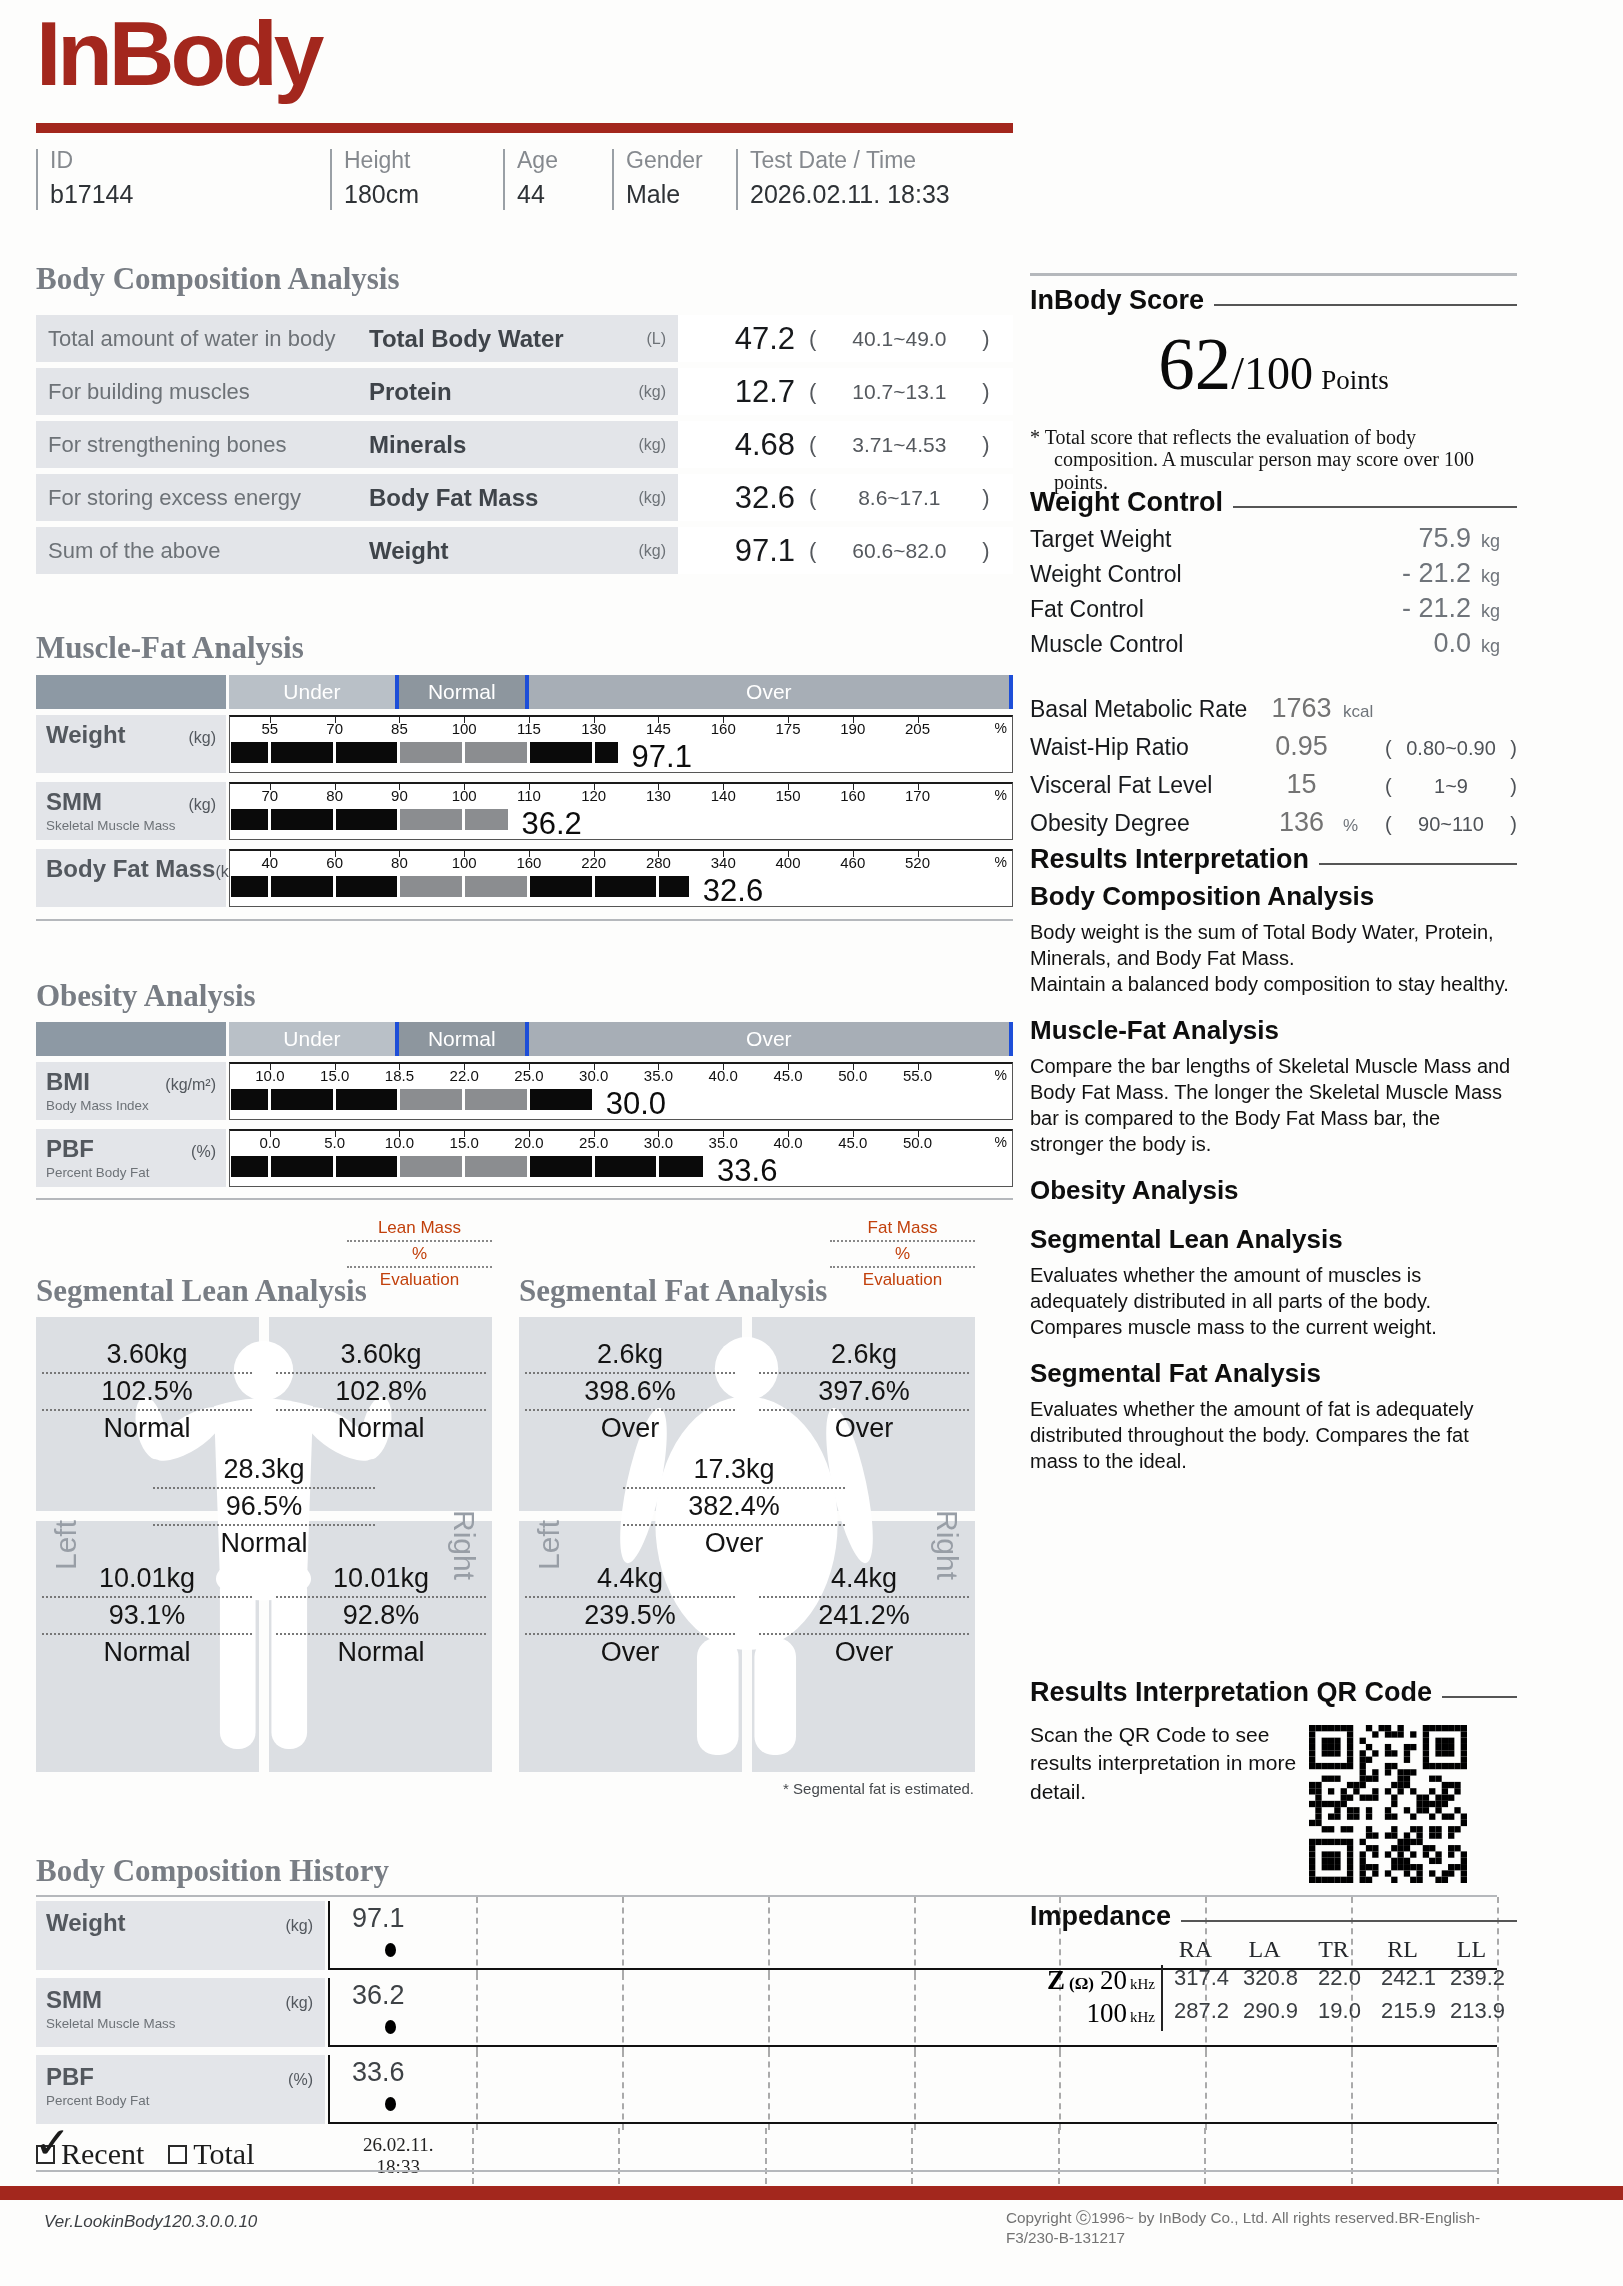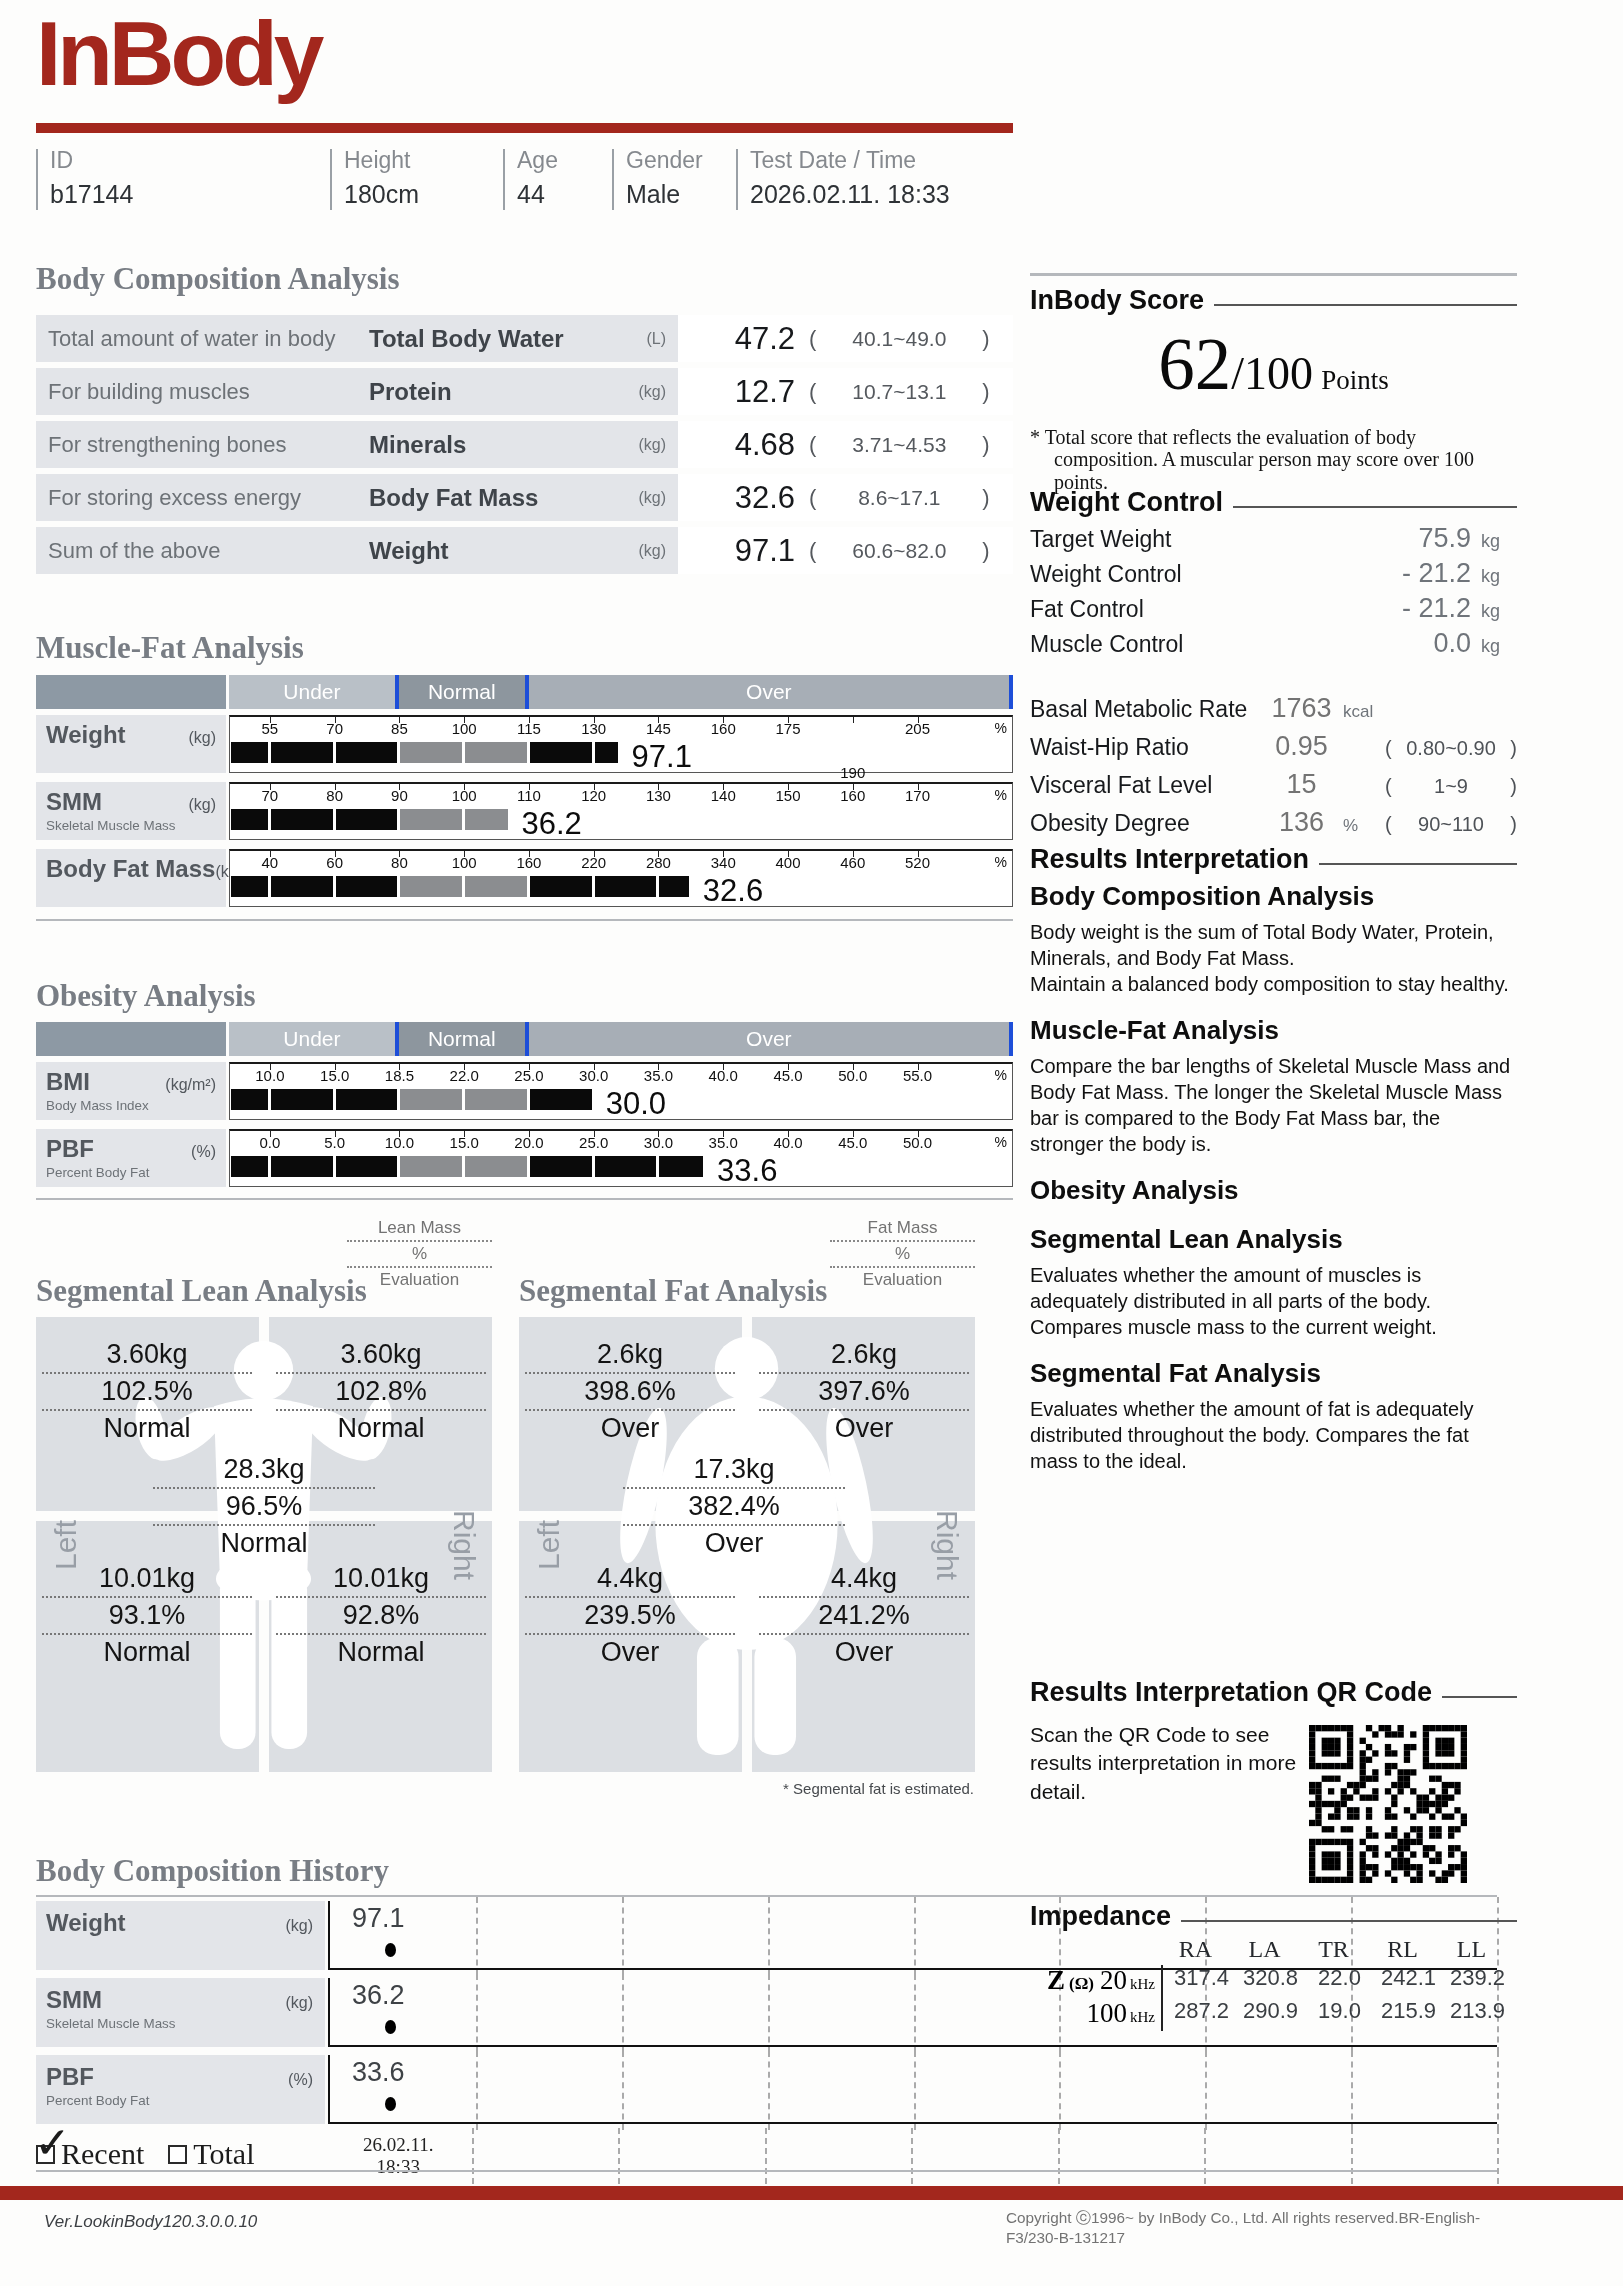"190" div.ticklabel { margin-top: 44px -> none }
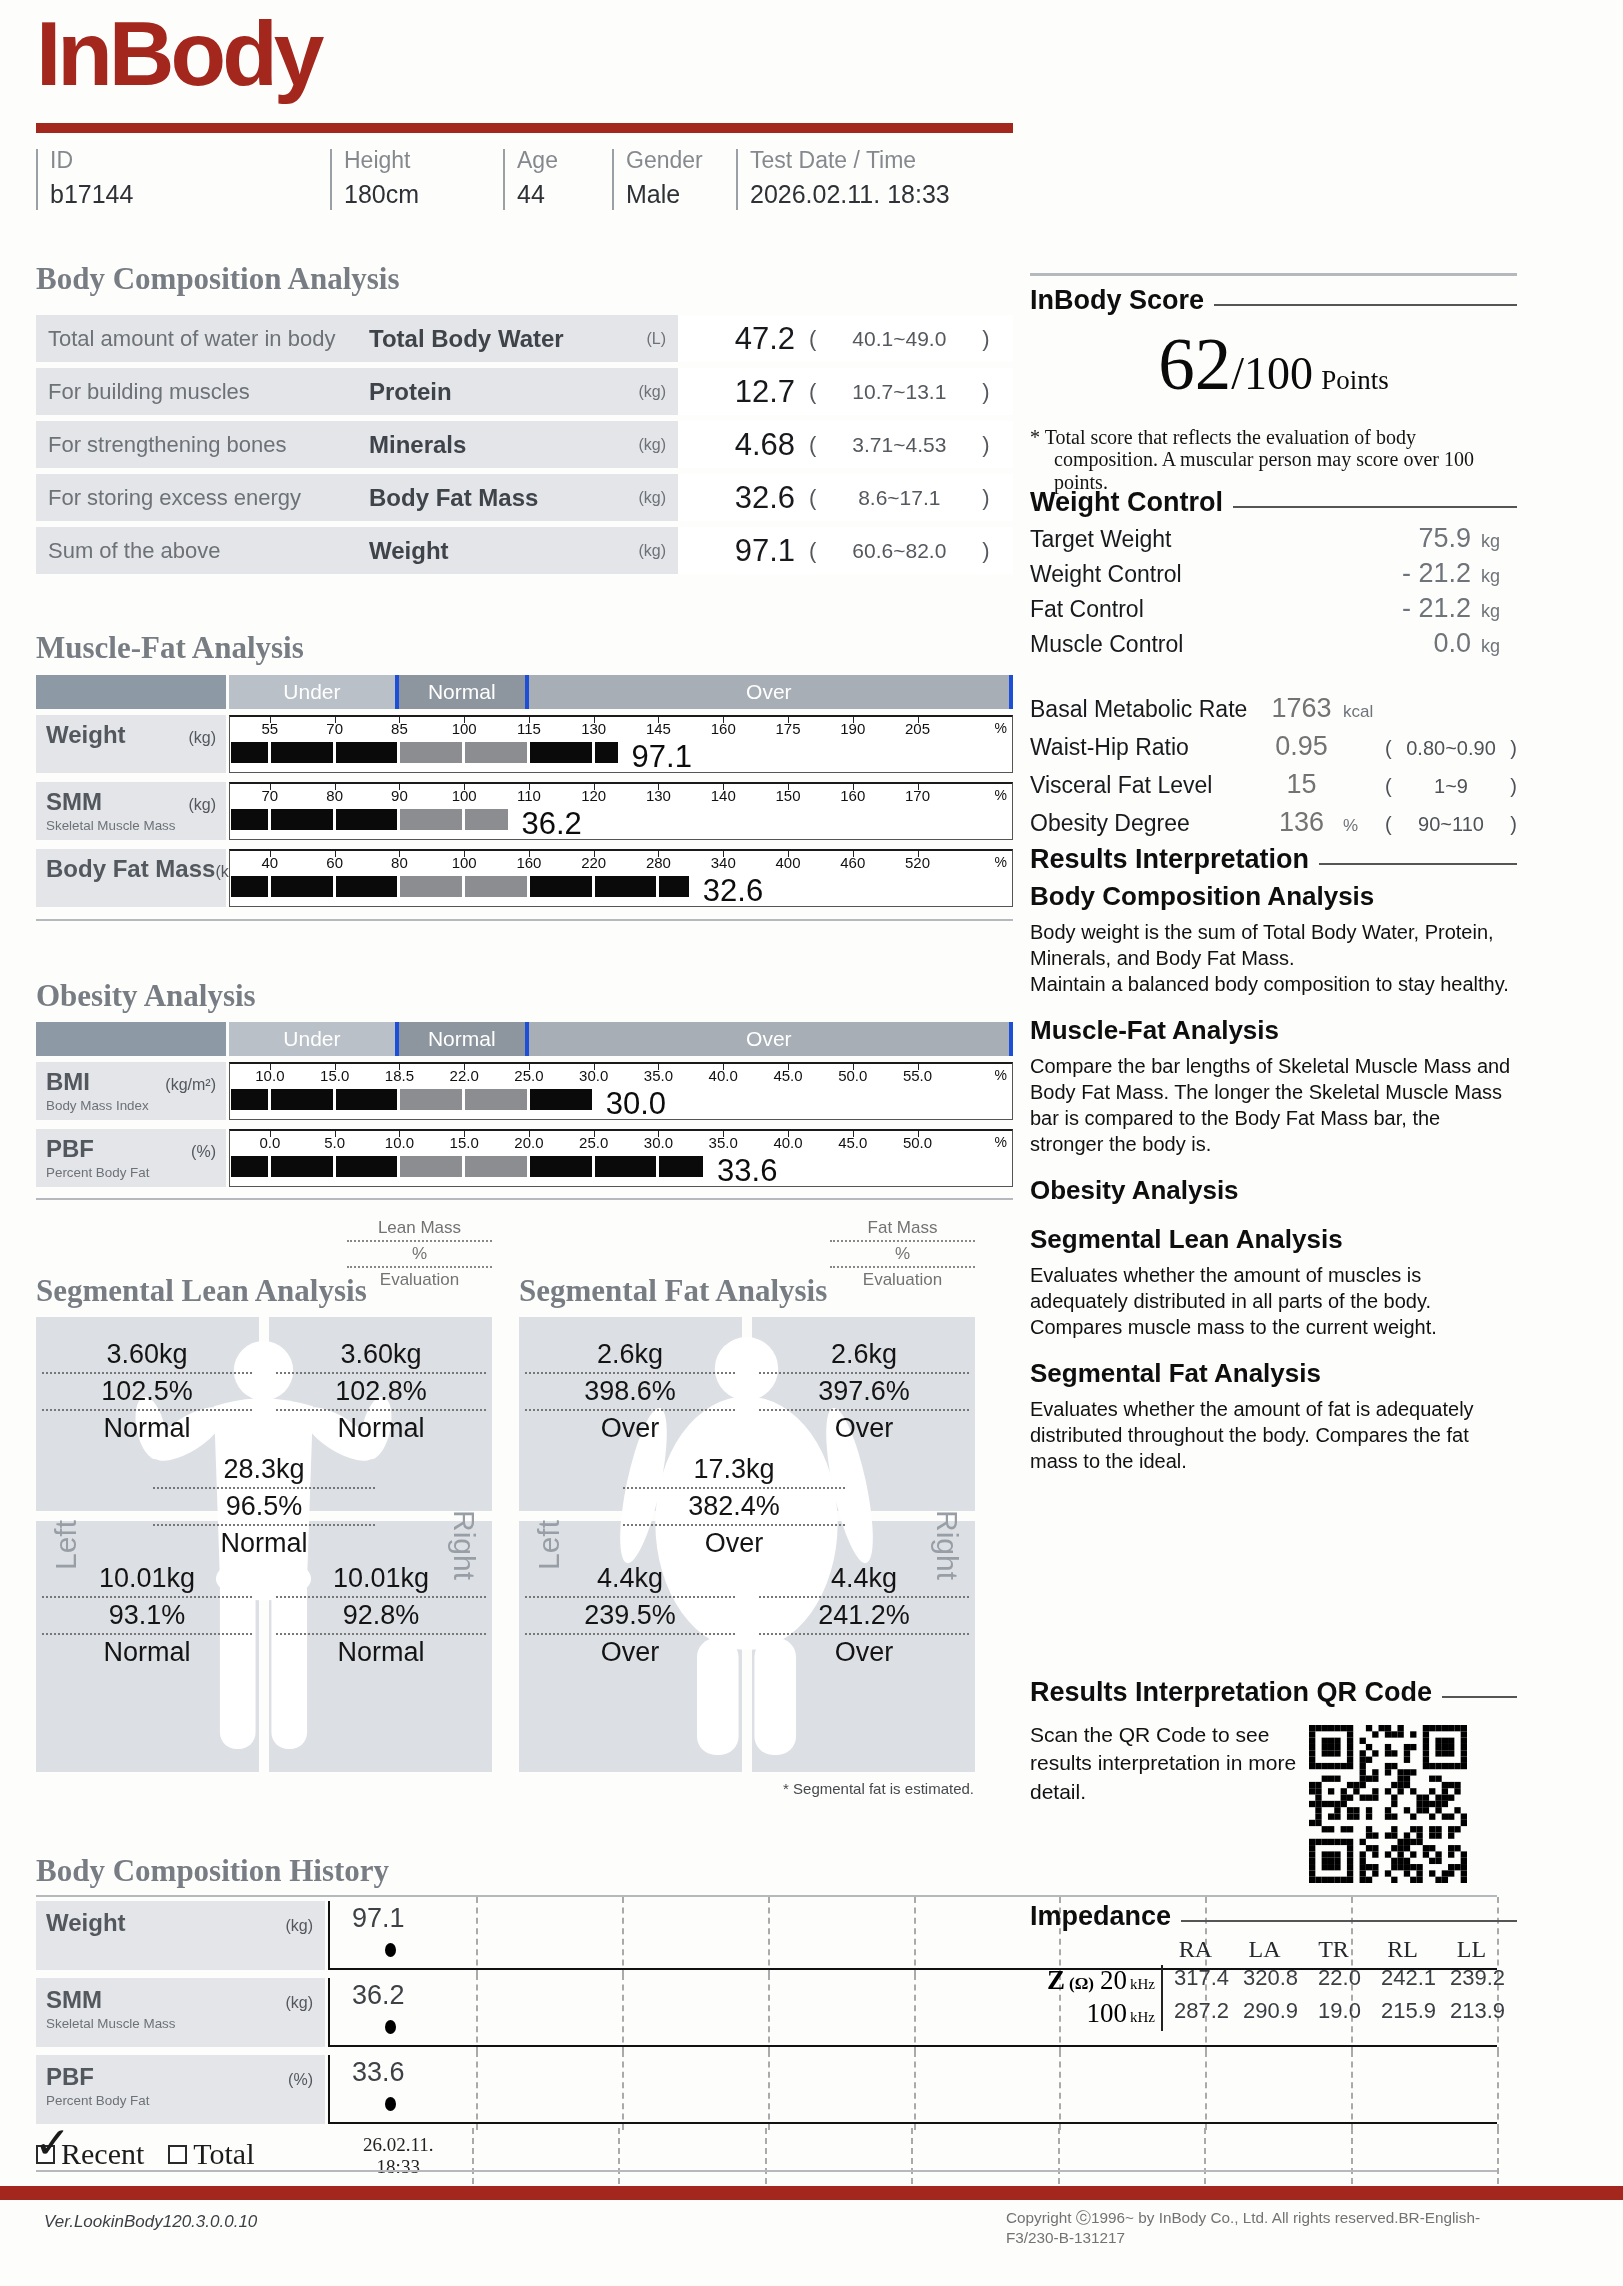"Lean Mass" .mini-legend { color: #737373 -> #c2410c }
